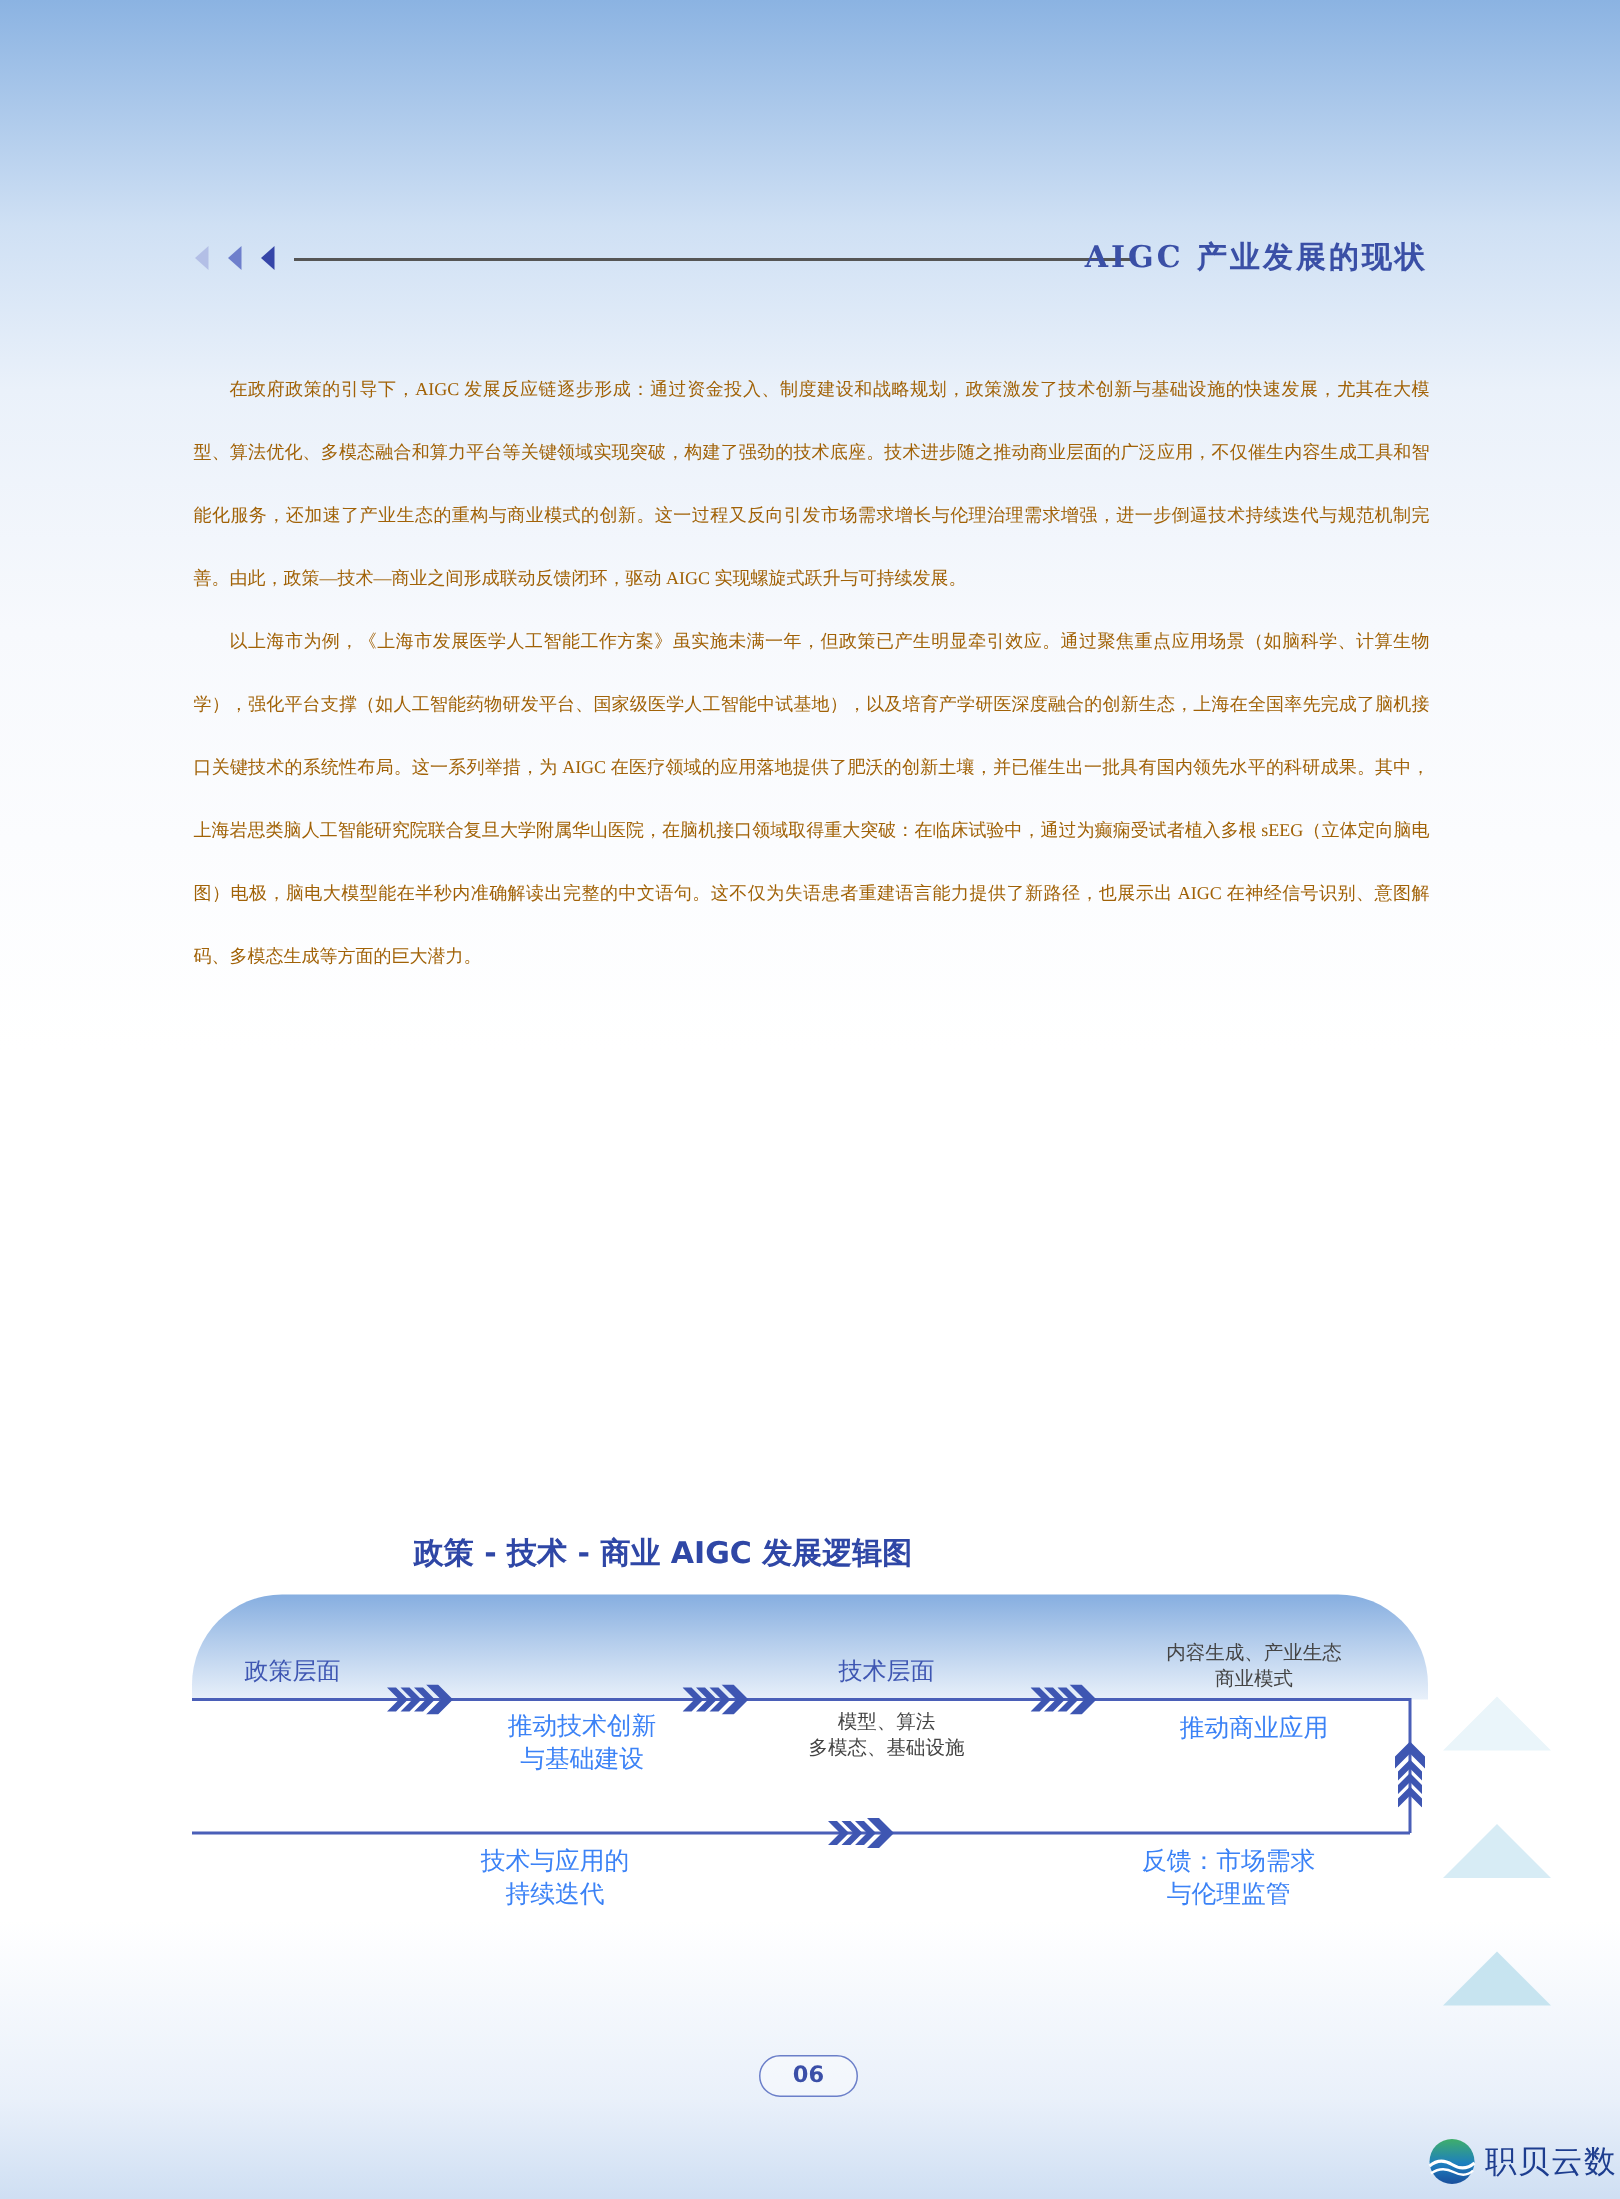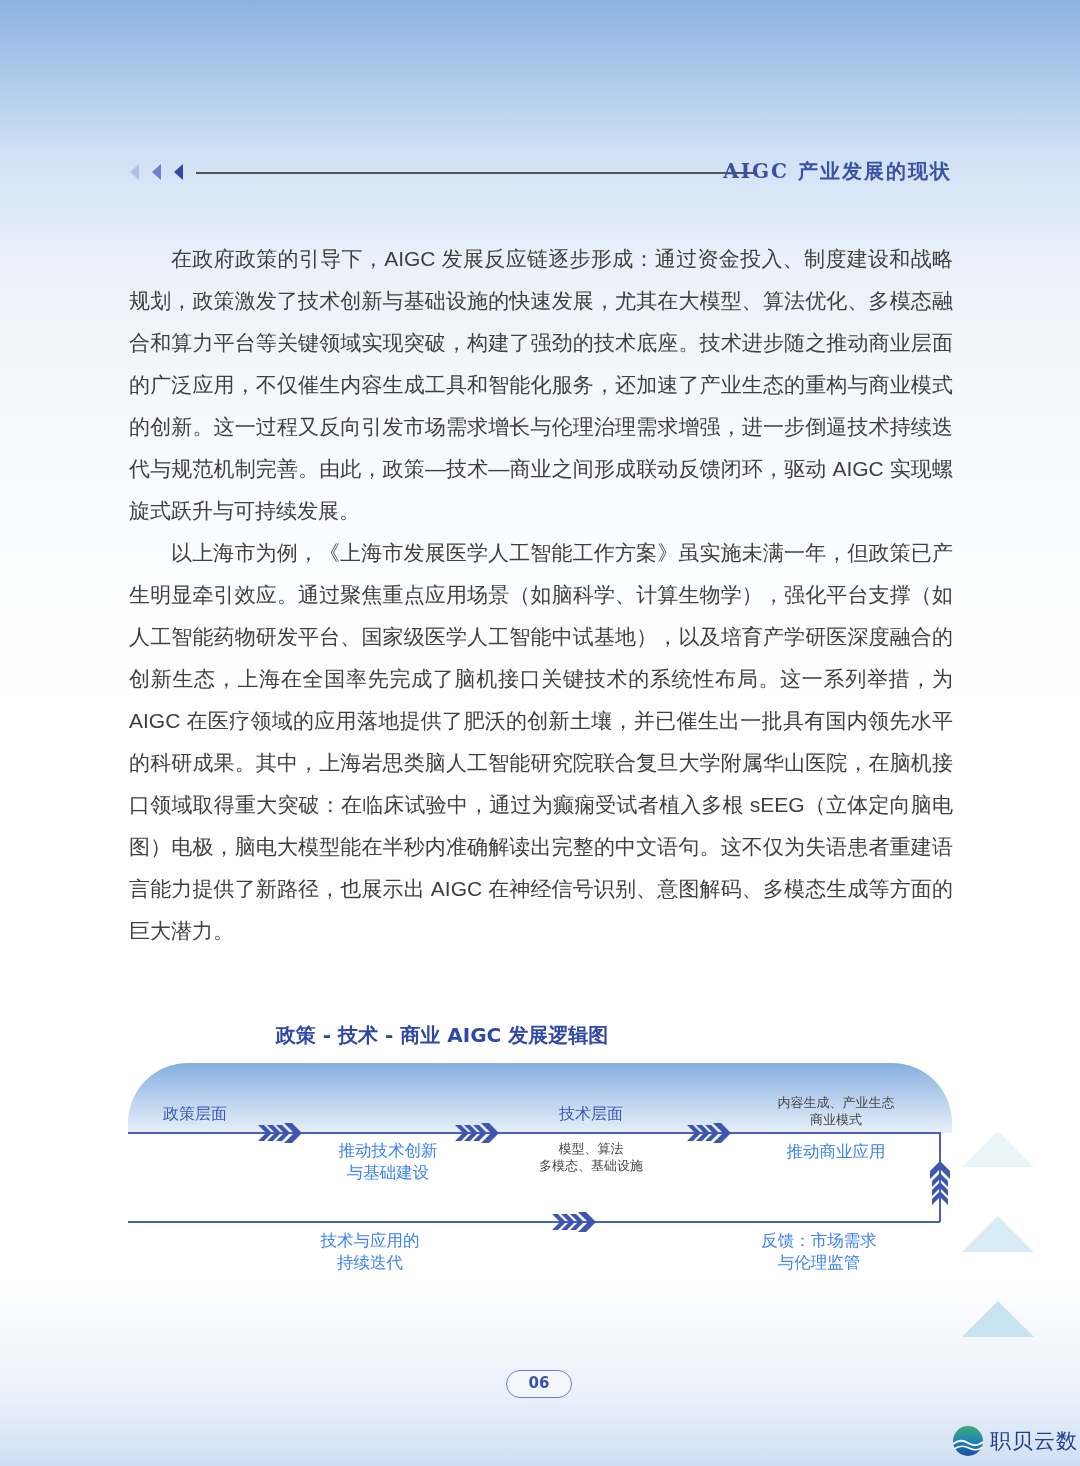"在政府政策的引导下，AIGC" .body-text { color: #404040 -> #a16207; font-family: Liberation Sans, sans-serif -> Liberation Serif, serif; font-size: 21px -> 12px }
